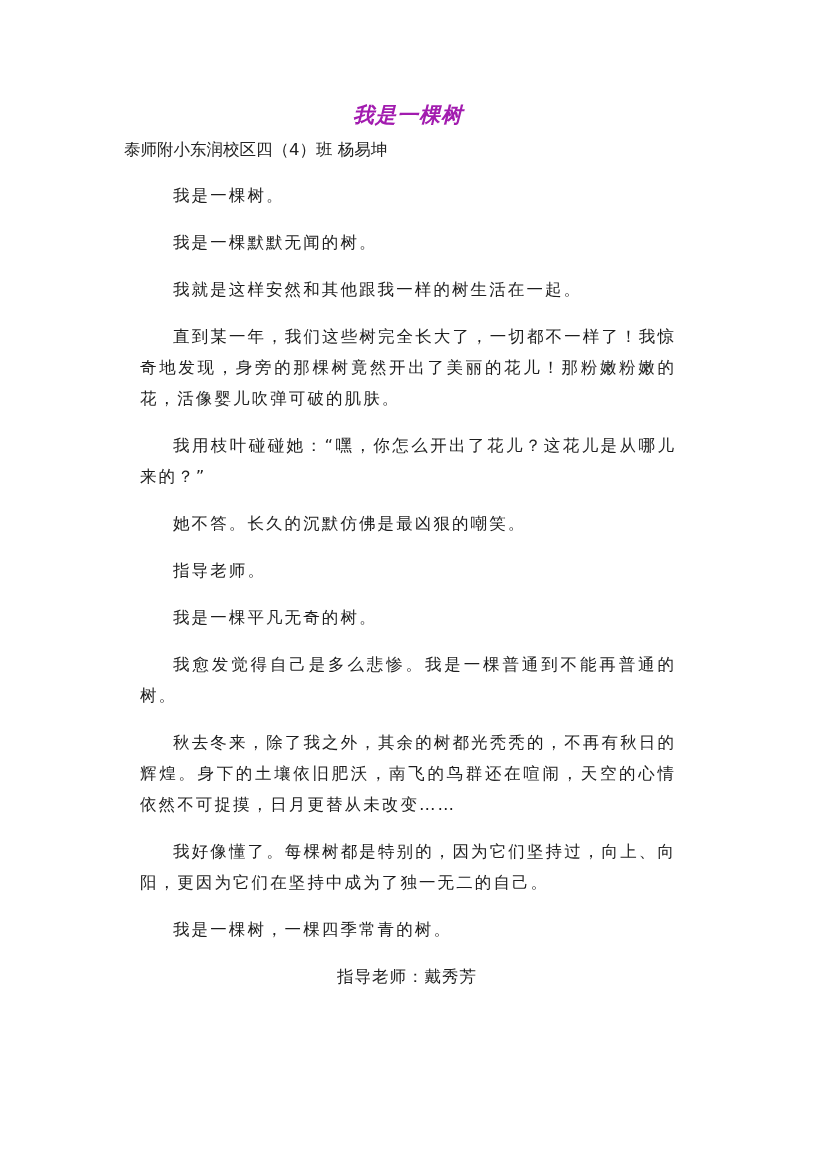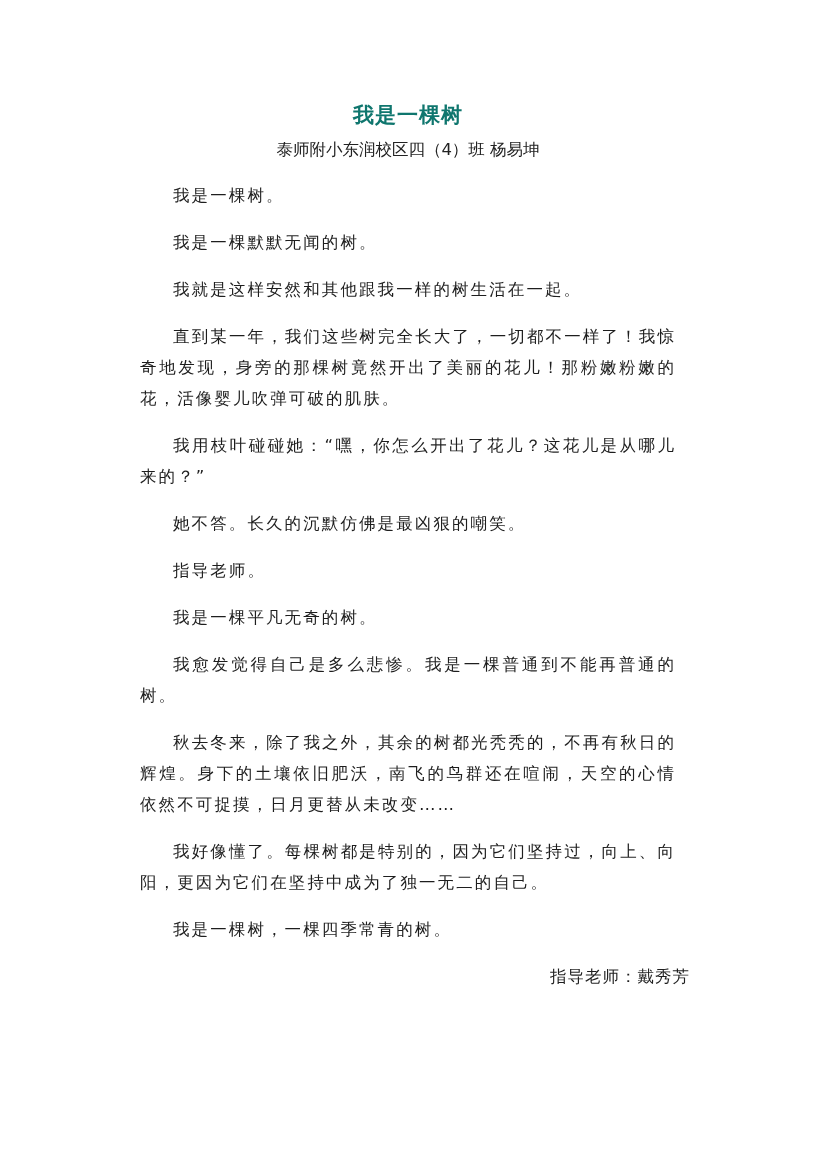"我是一棵树" .title { color: #0f766e -> #a21caf; font-style: none -> italic }
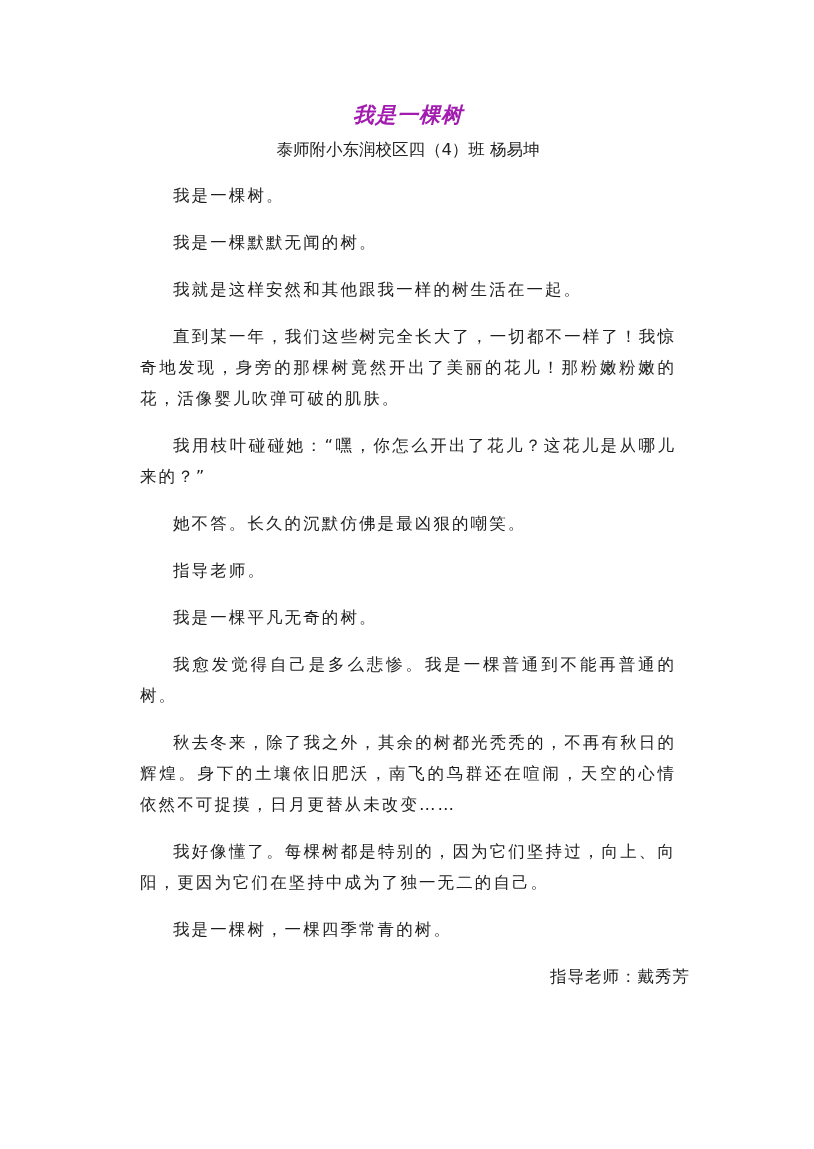"泰师附小东润校区四（4）班 杨易坤" .byline { text-align: center -> none }
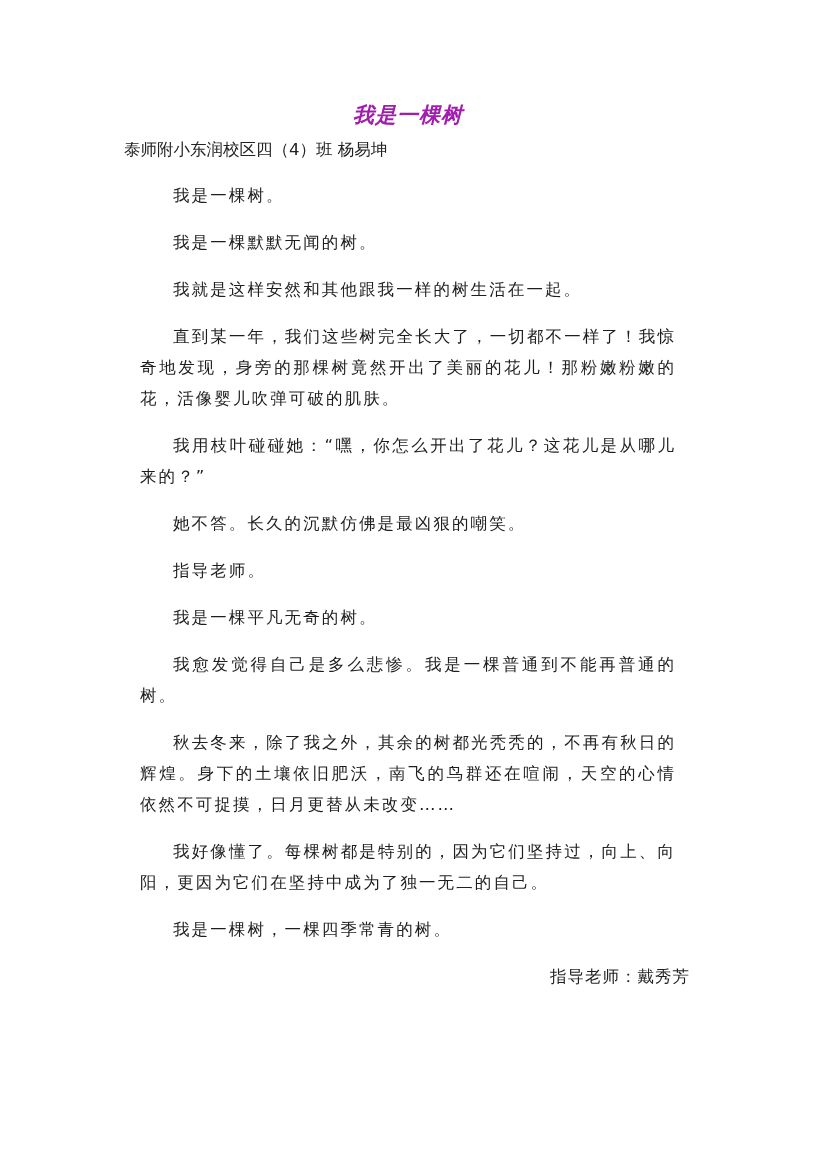"指导老师：戴秀芳" .sign { text-align: right -> center }
